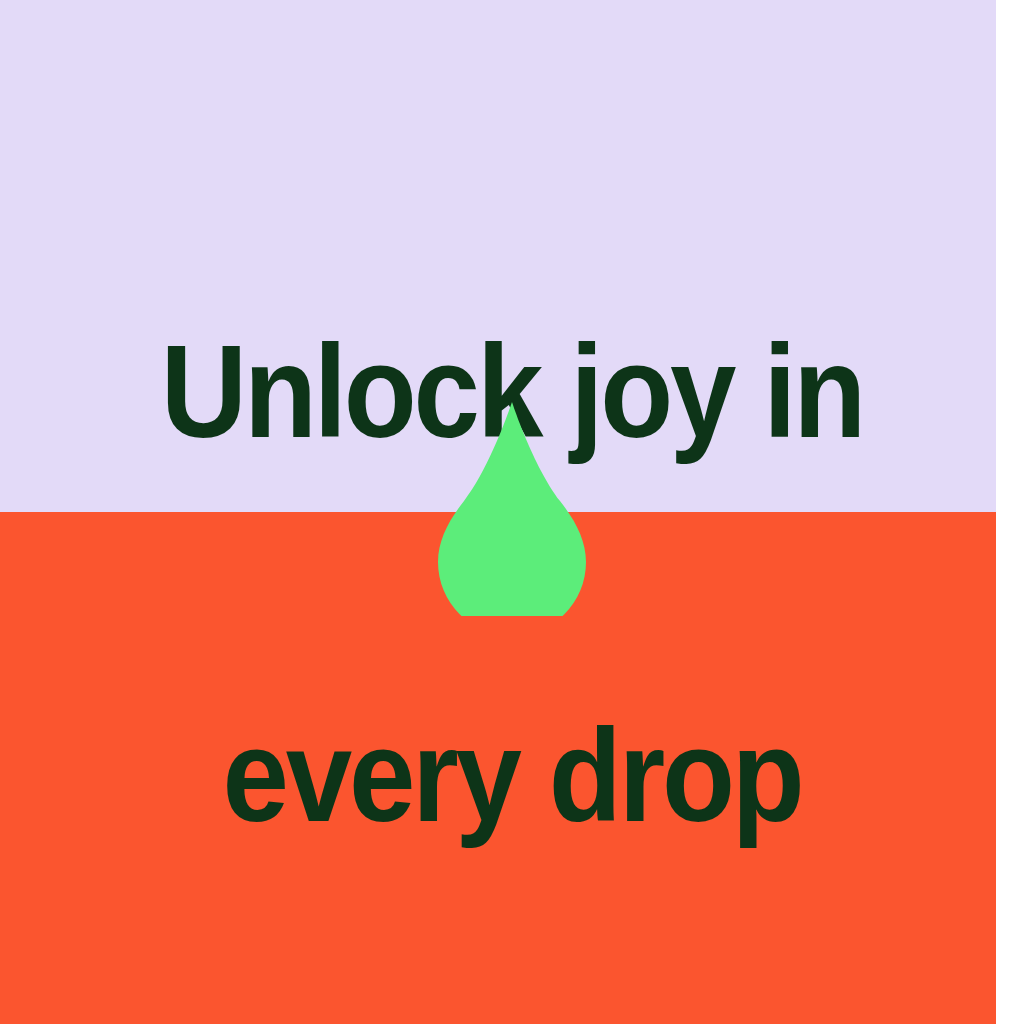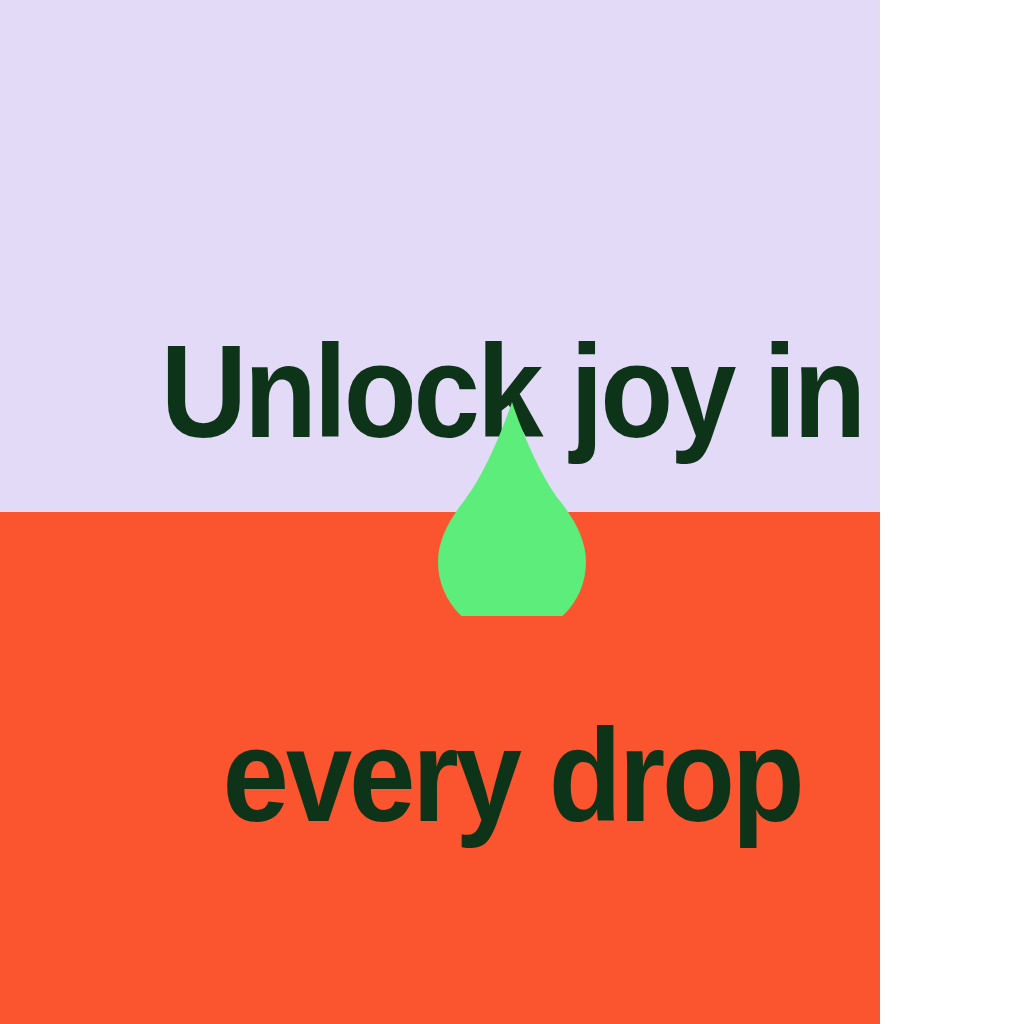"Unlock joy in" #poster { width: 880px -> 996px }
